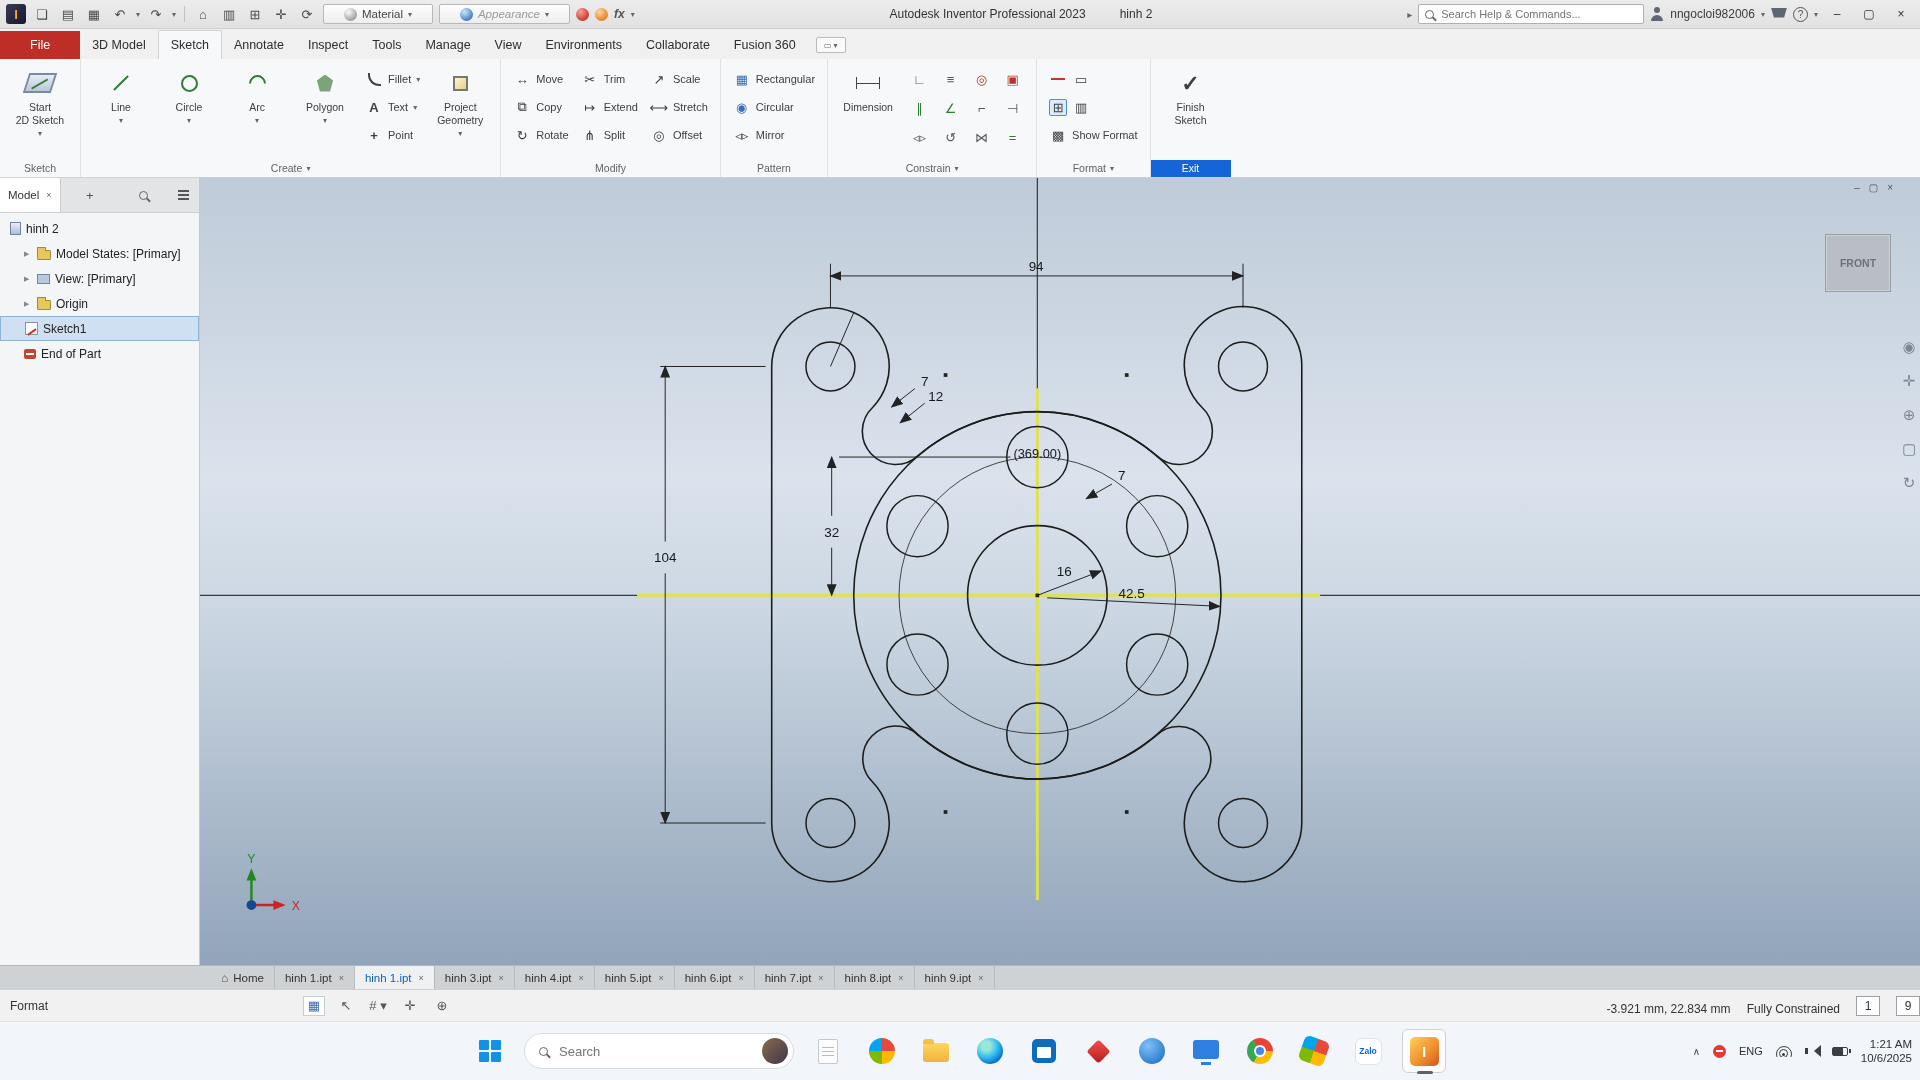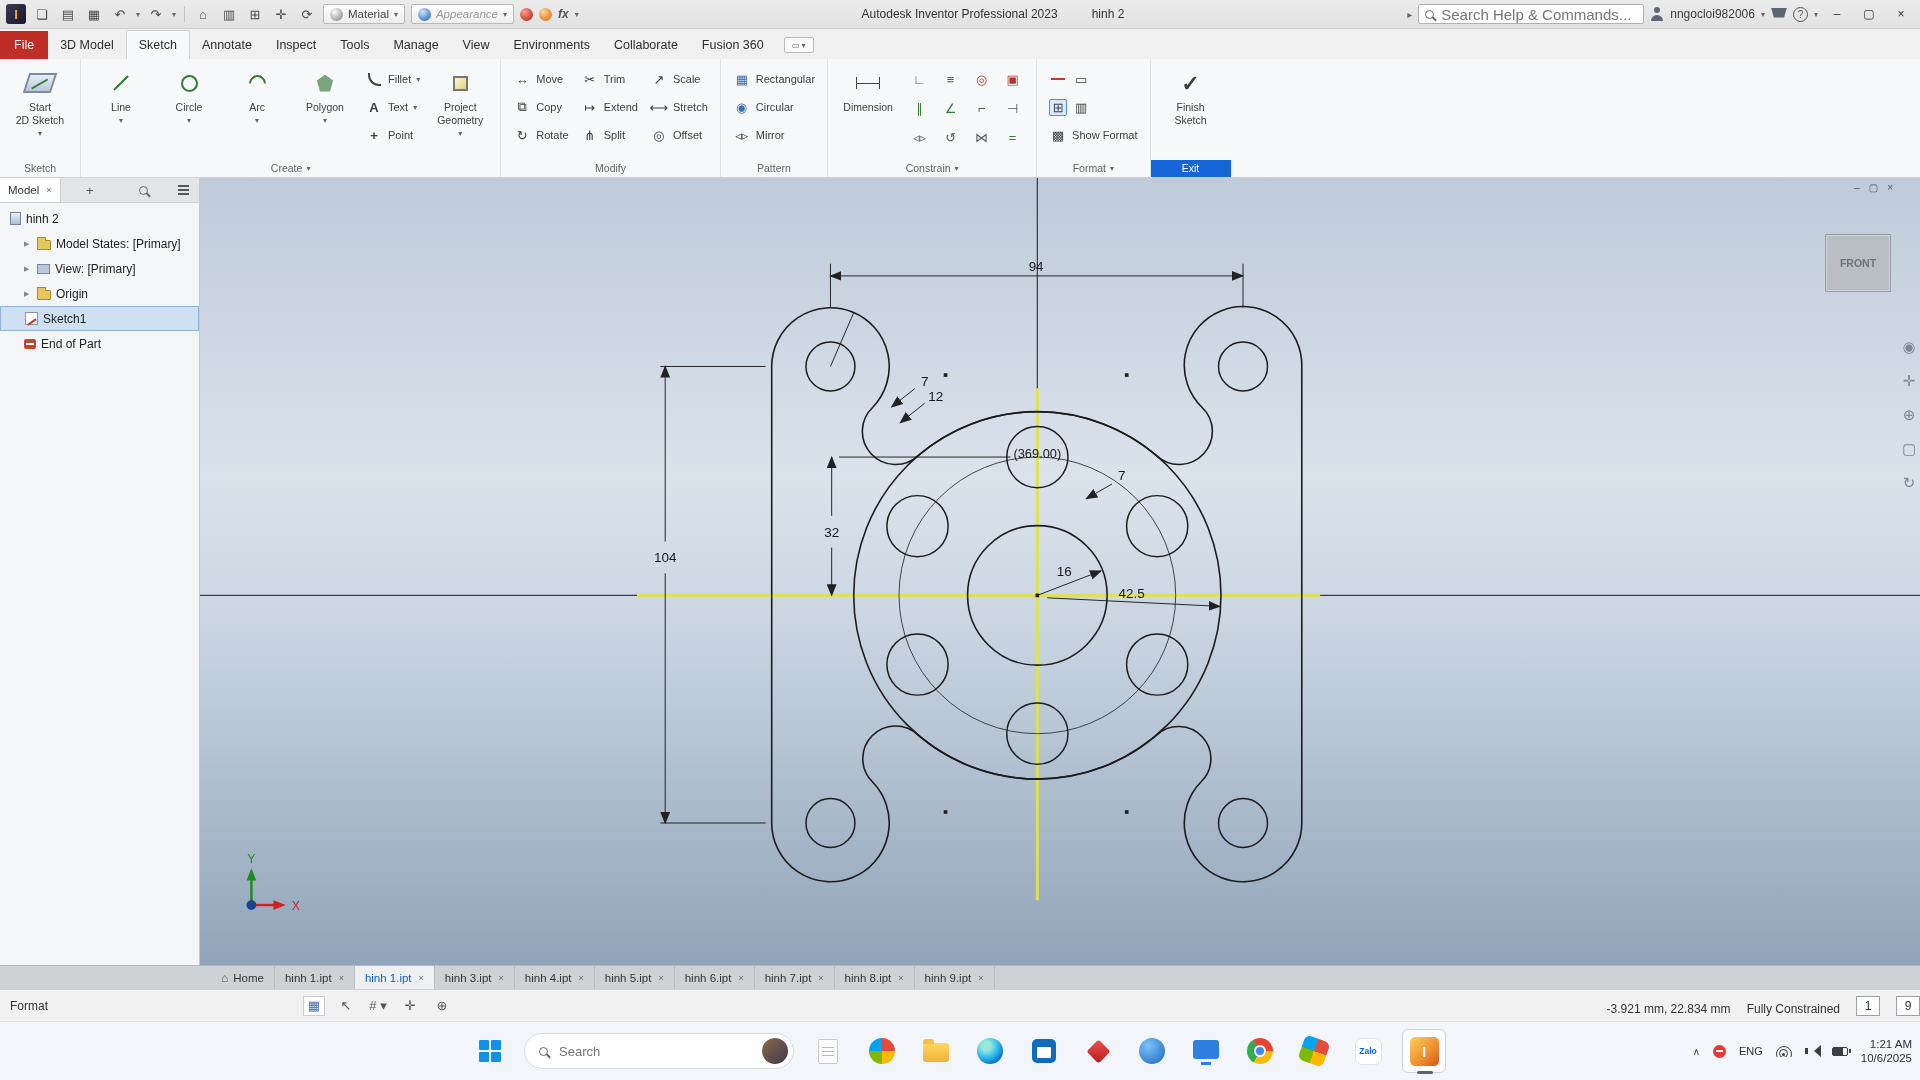"Material" .combo { padding: 0 6px -> 0 20px }
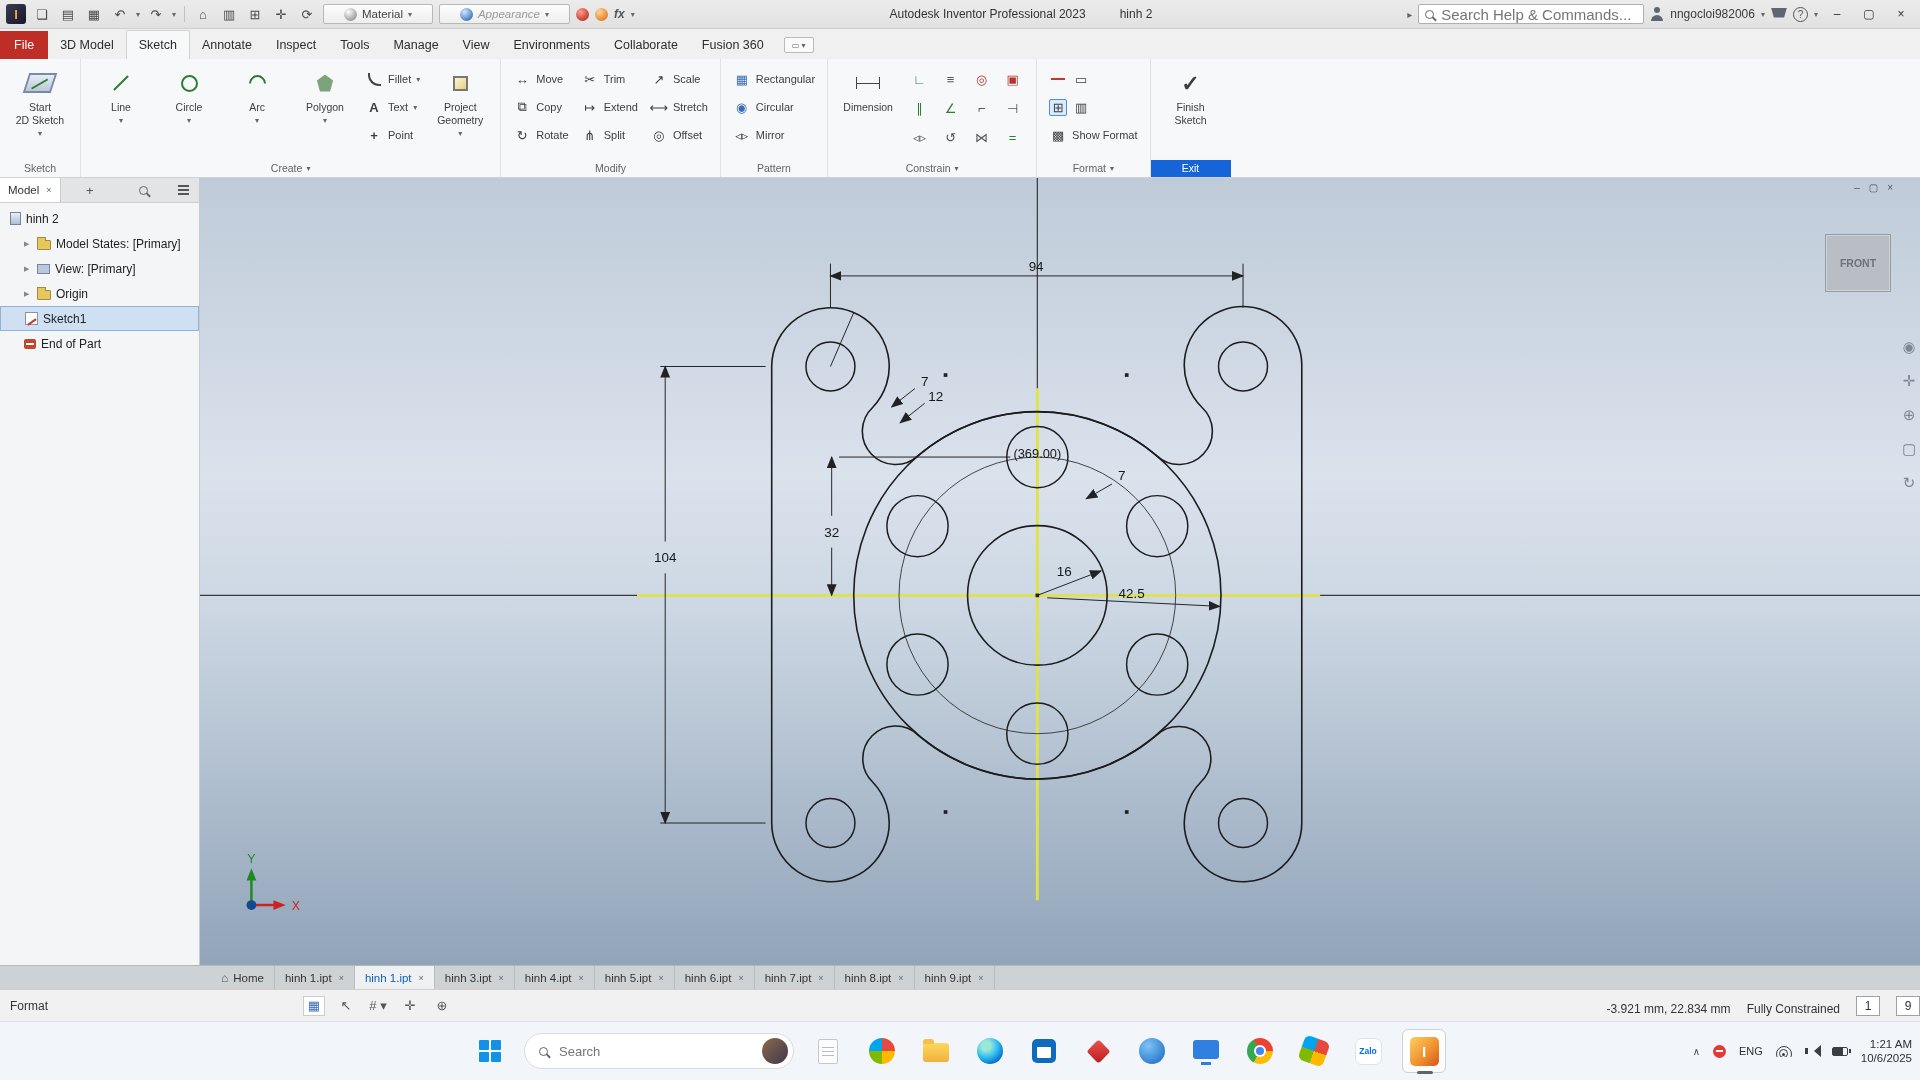"Search Help & Commands..." .tb-search input { font-size: 15px -> 11px }
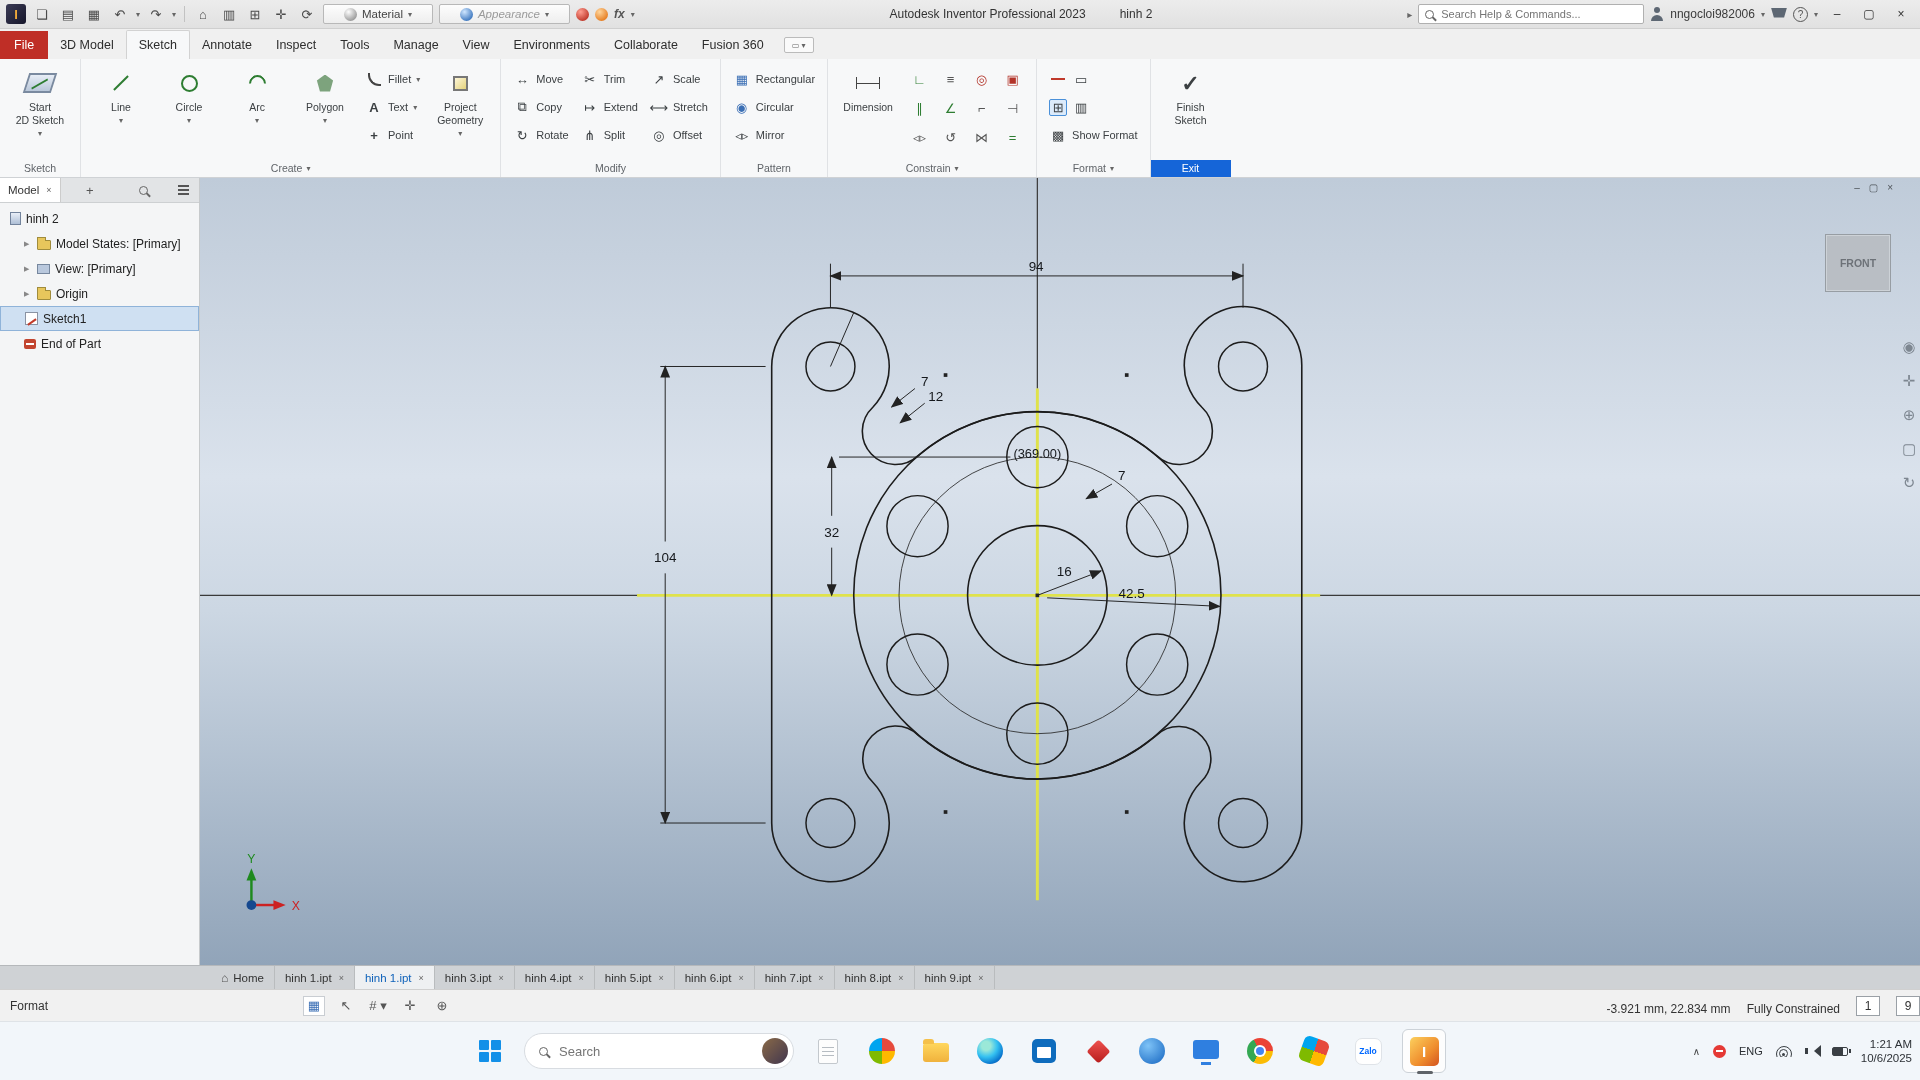"File" .mtab.file { padding: 6px 14px -> 6px 30px }
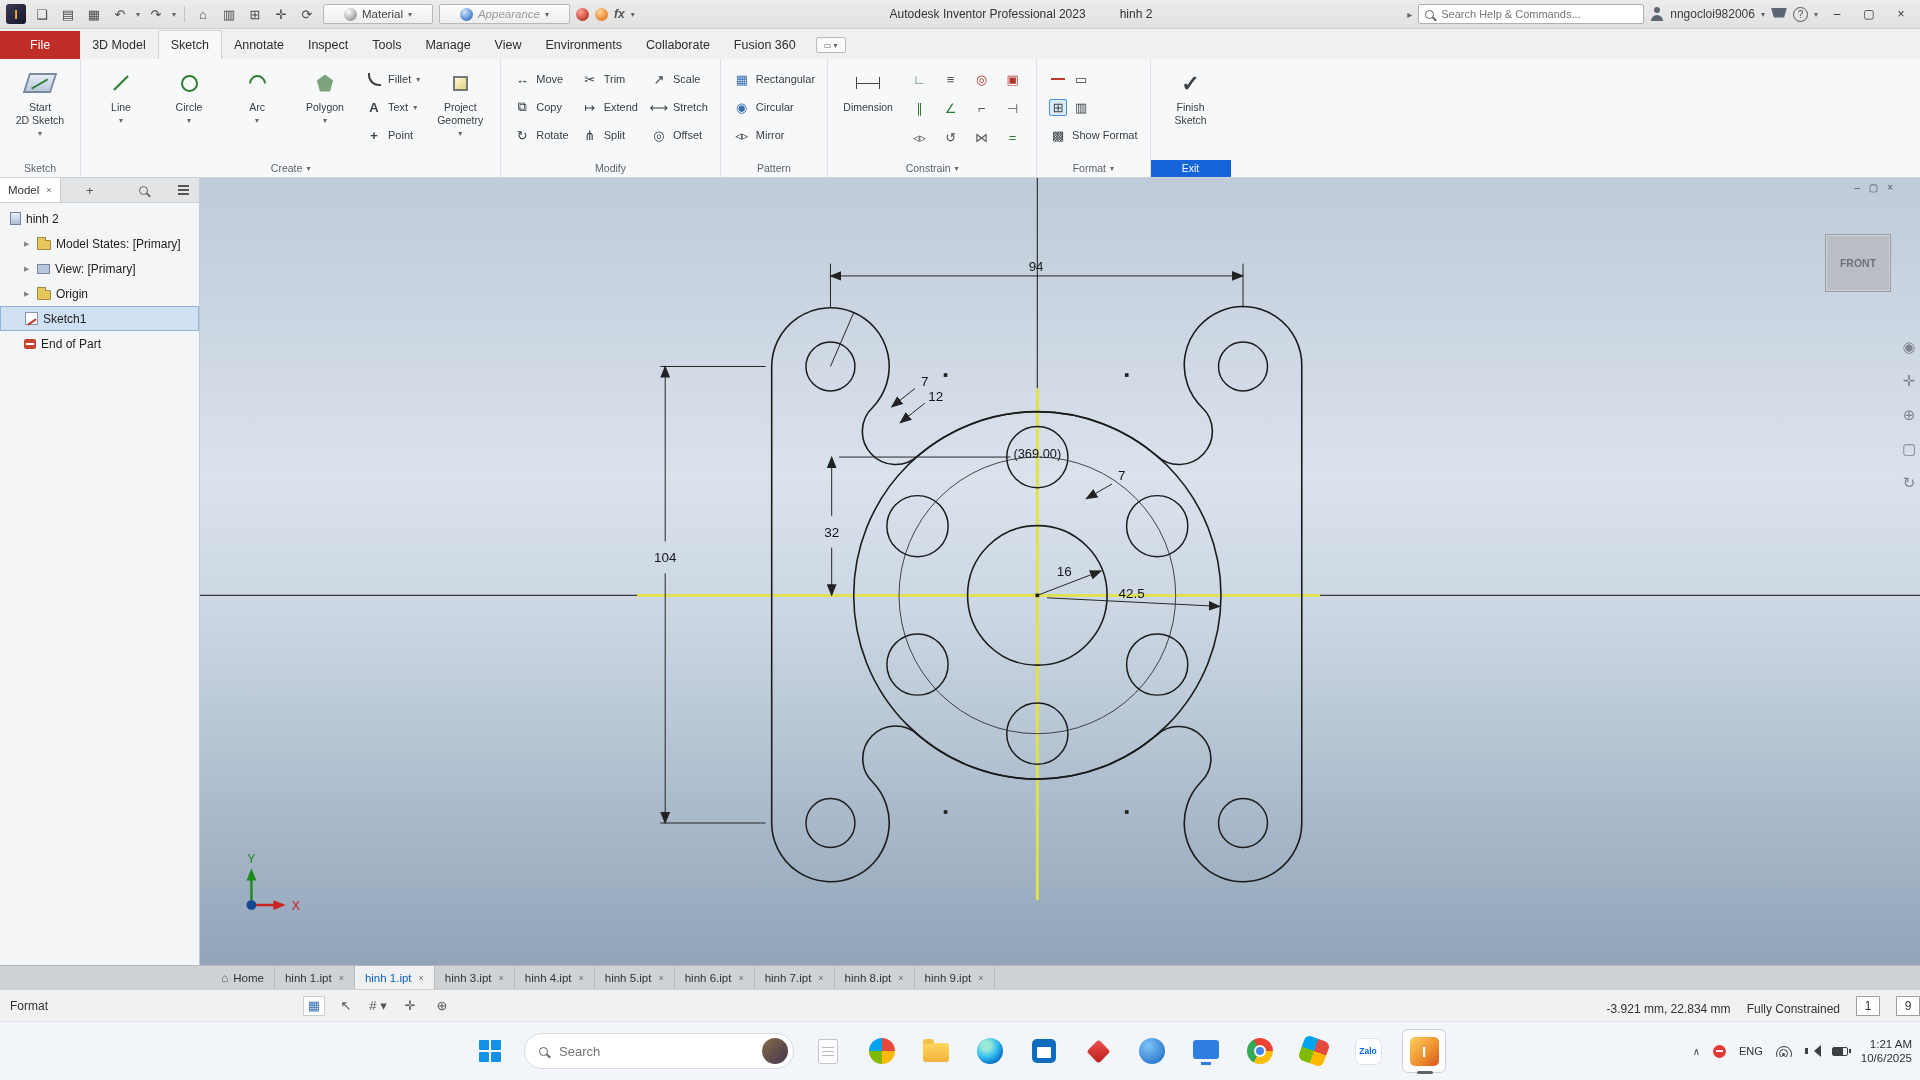"Model" .bhead { height: 25px -> 35px }
